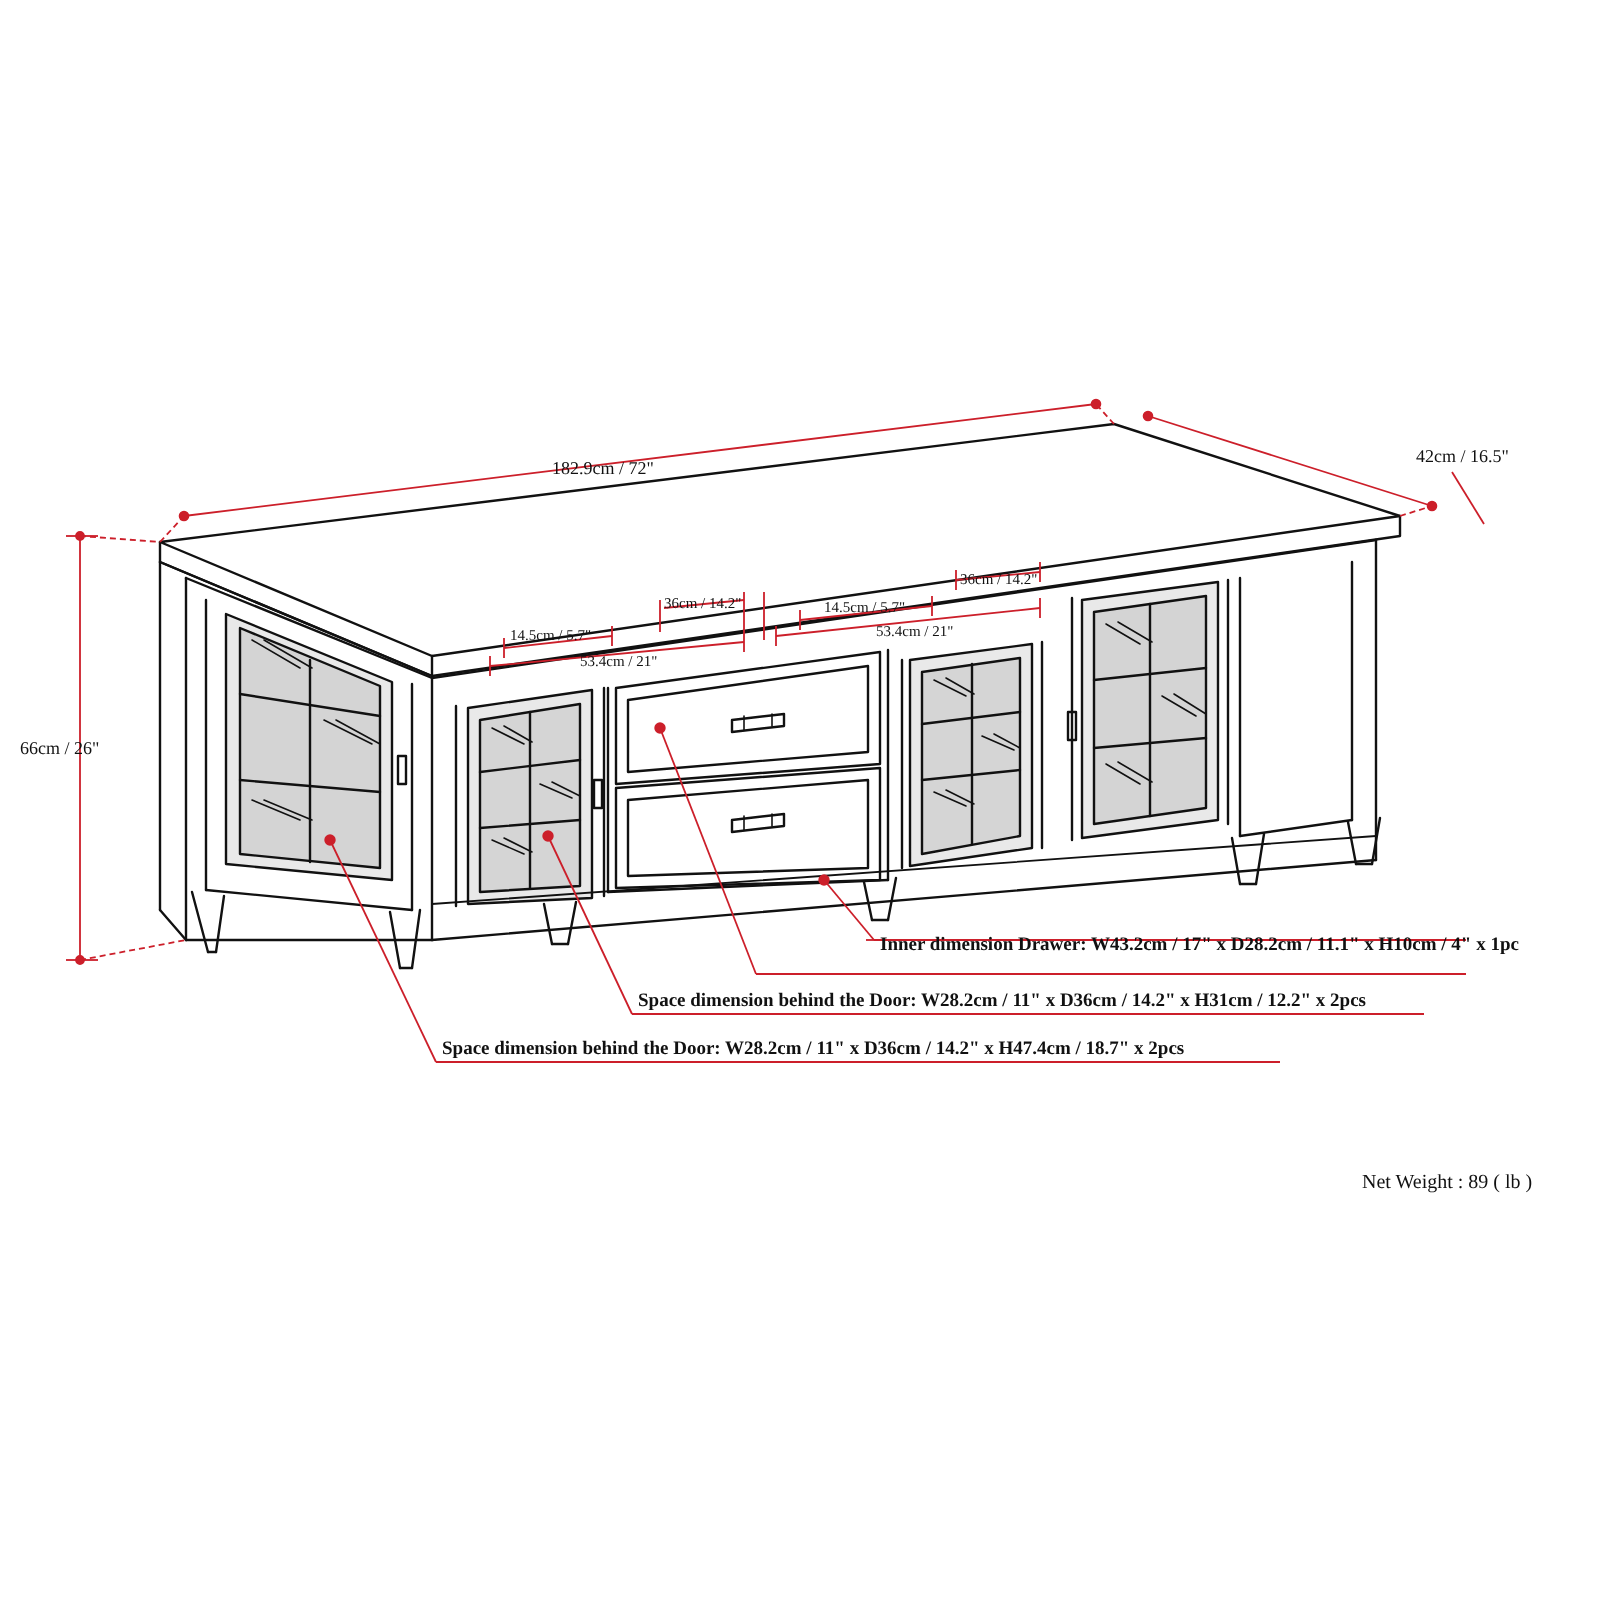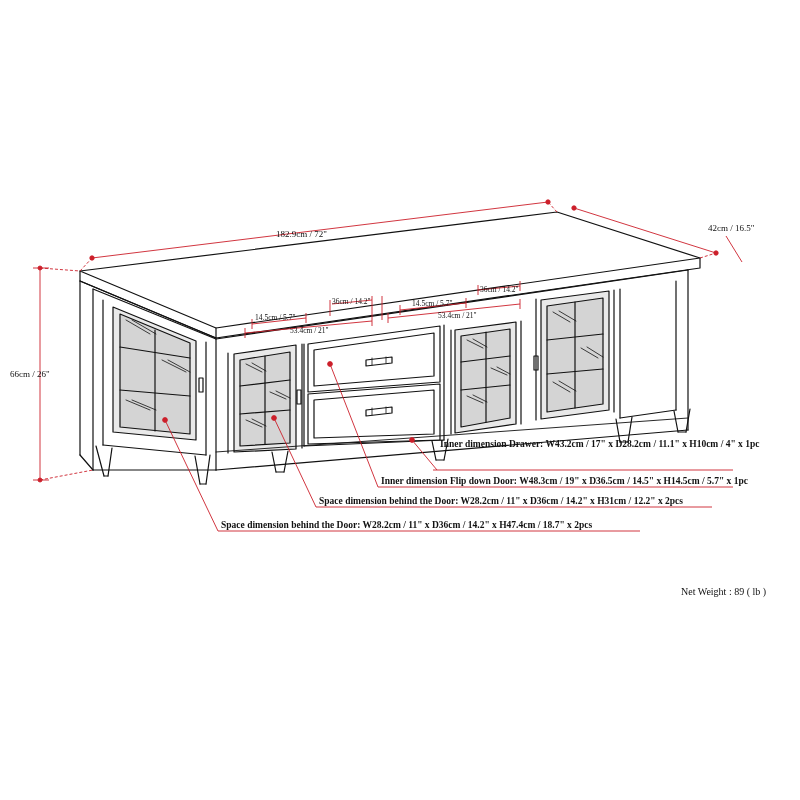"Inner dimension Drawer: W43.2cm /" div.lbl { top: 439px -> 468px }
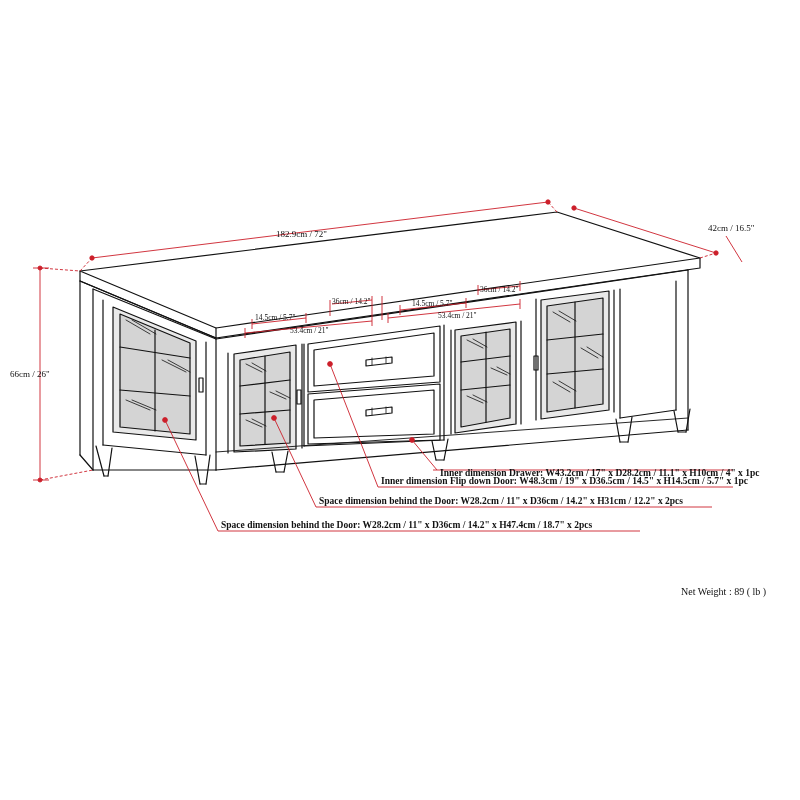"Inner dimension Flip down Door:" div.lbl { html: <div>Inner dimension Flip down Door: W48.3cm / 19" x D36.5cm / 14.5" x H14.5cm / 5.7" x 1pc</div> -> none }
